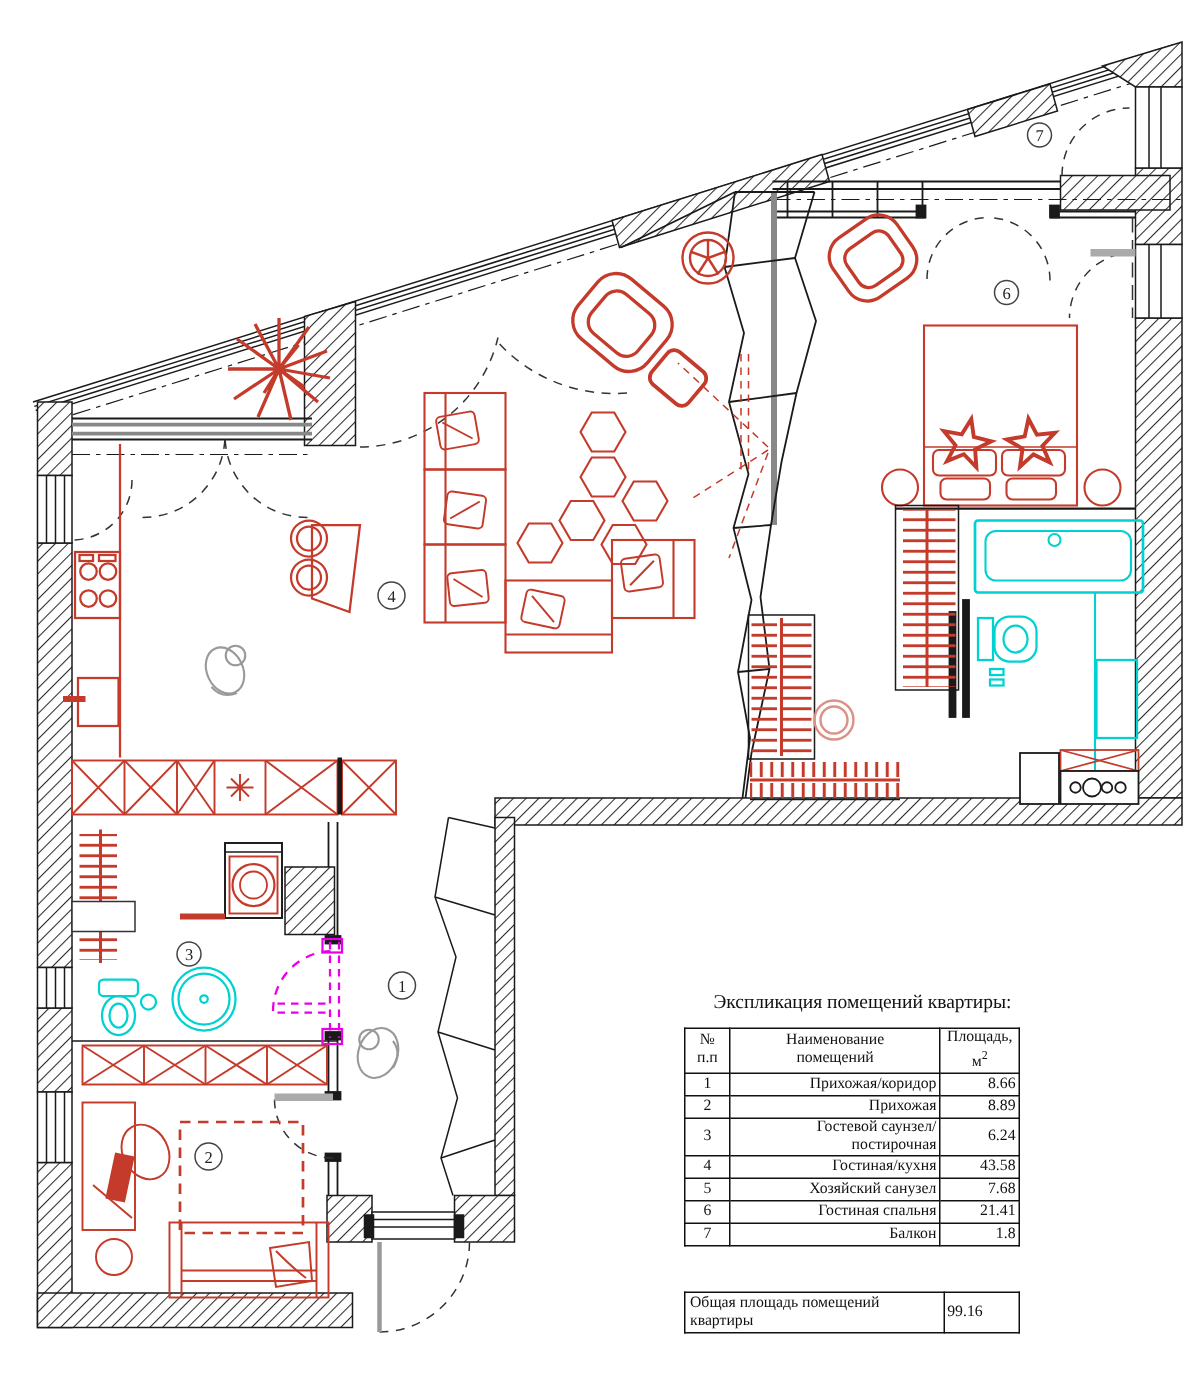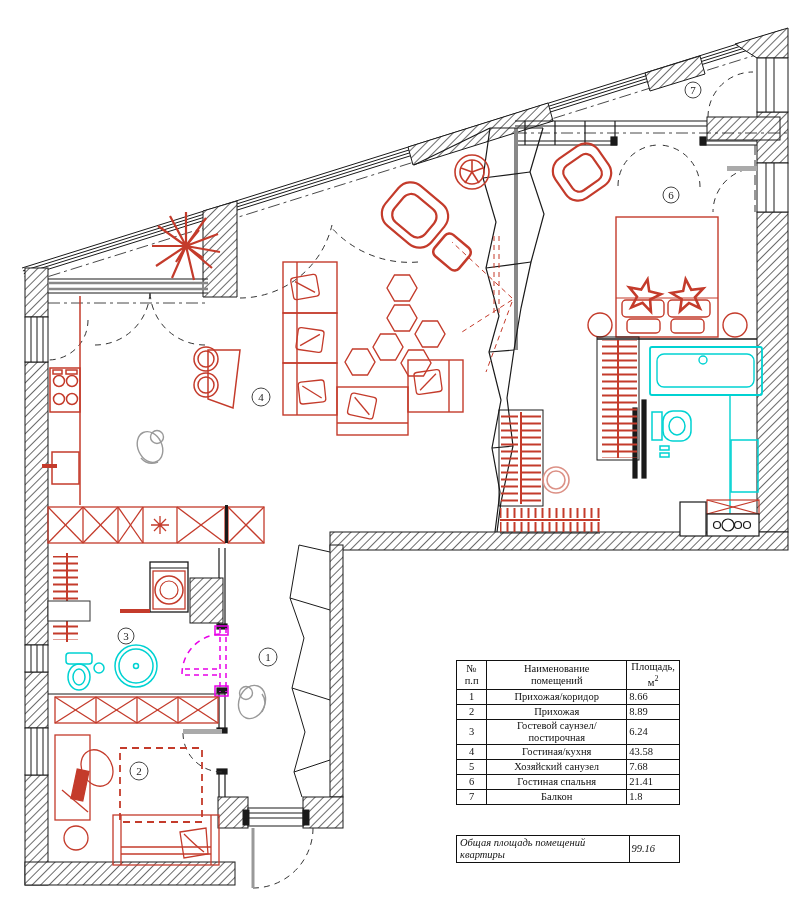"Экспликация помещений квартиры:" p.title { html: none -> <p>Экспликация помещений квартиры:</p> }
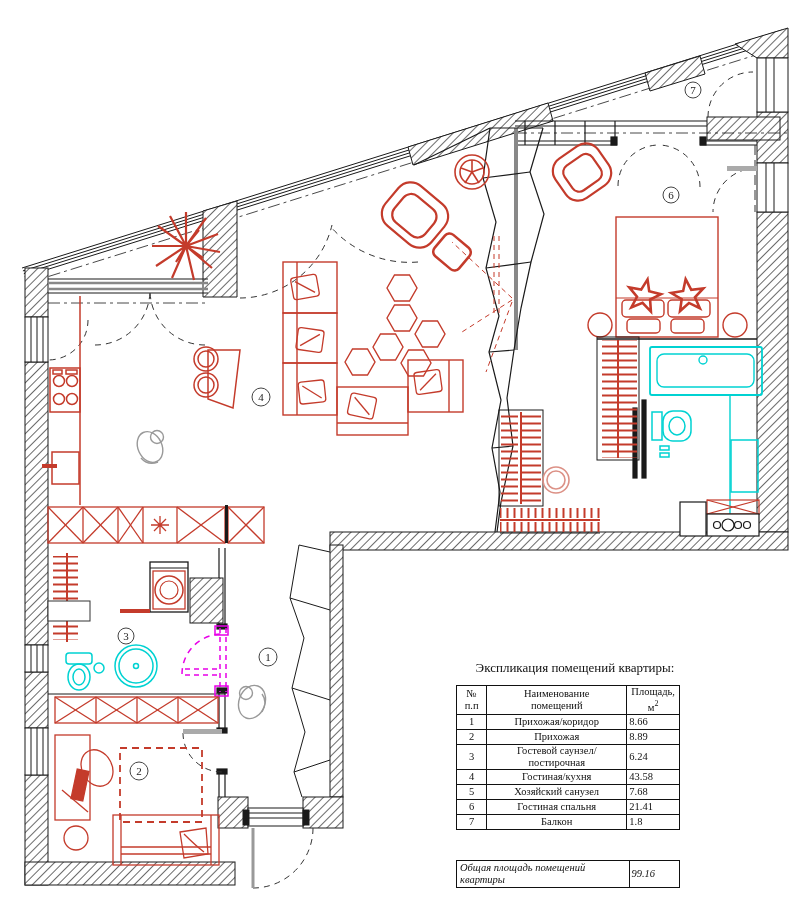"Прихожая/коридор" td.c-name { text-align: center -> right }
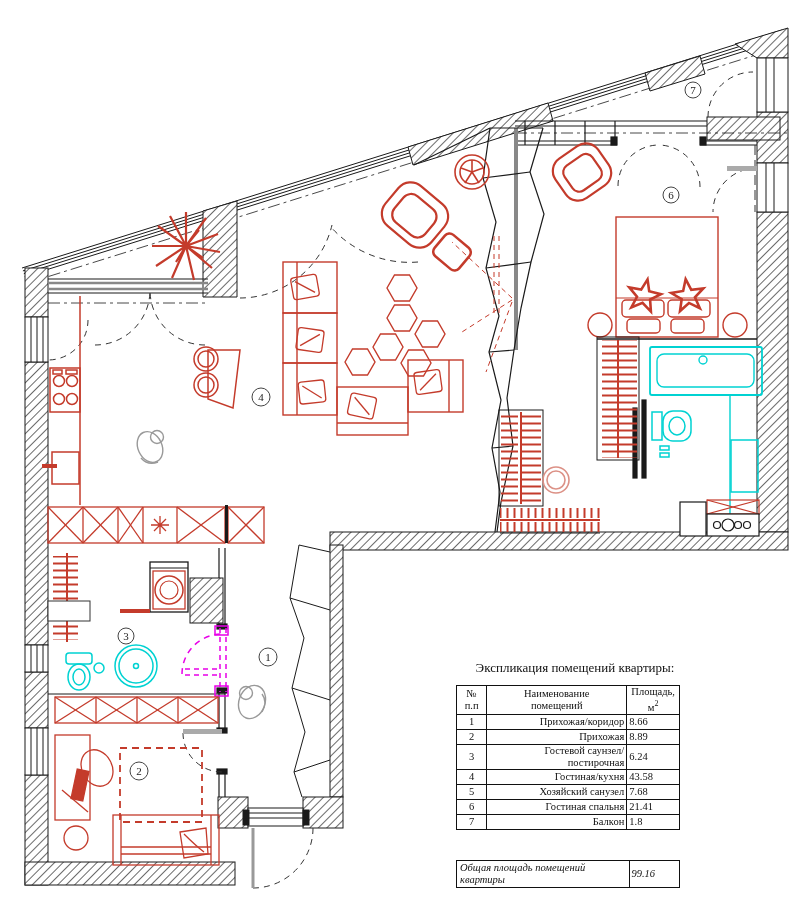"8.66" td.c-area { text-align: left -> right }
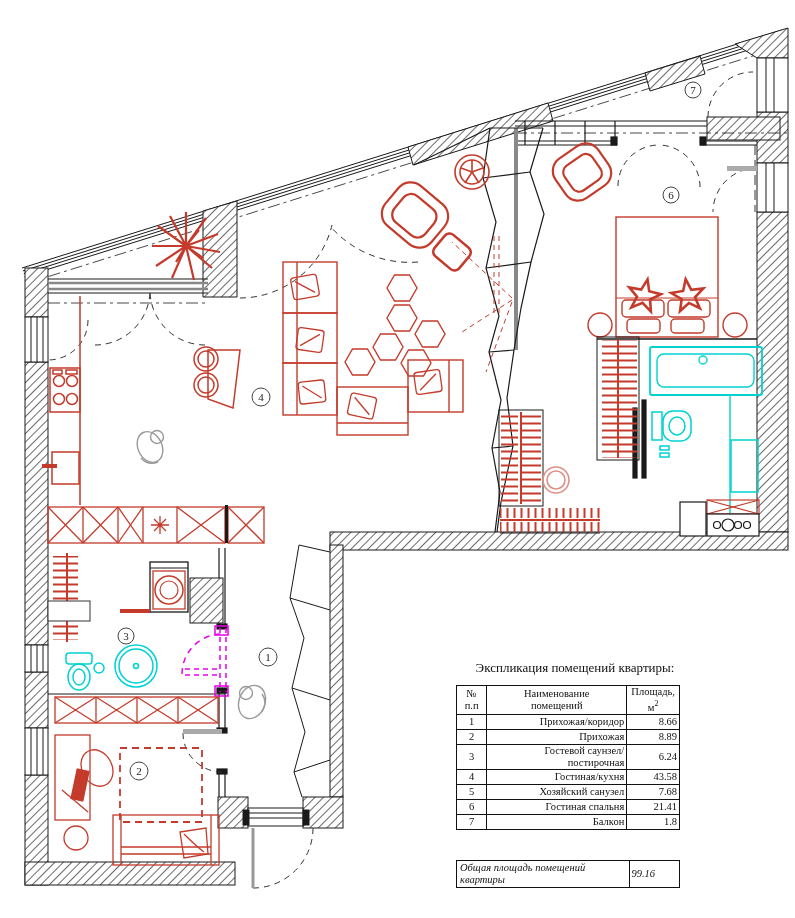"Общая площадь помещений квартиры" table.summary { font-style: italic -> none }
